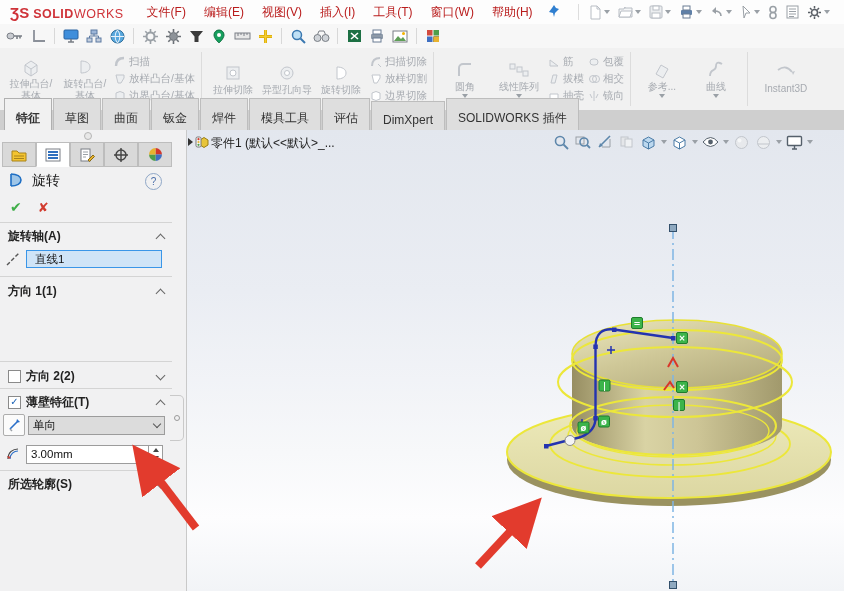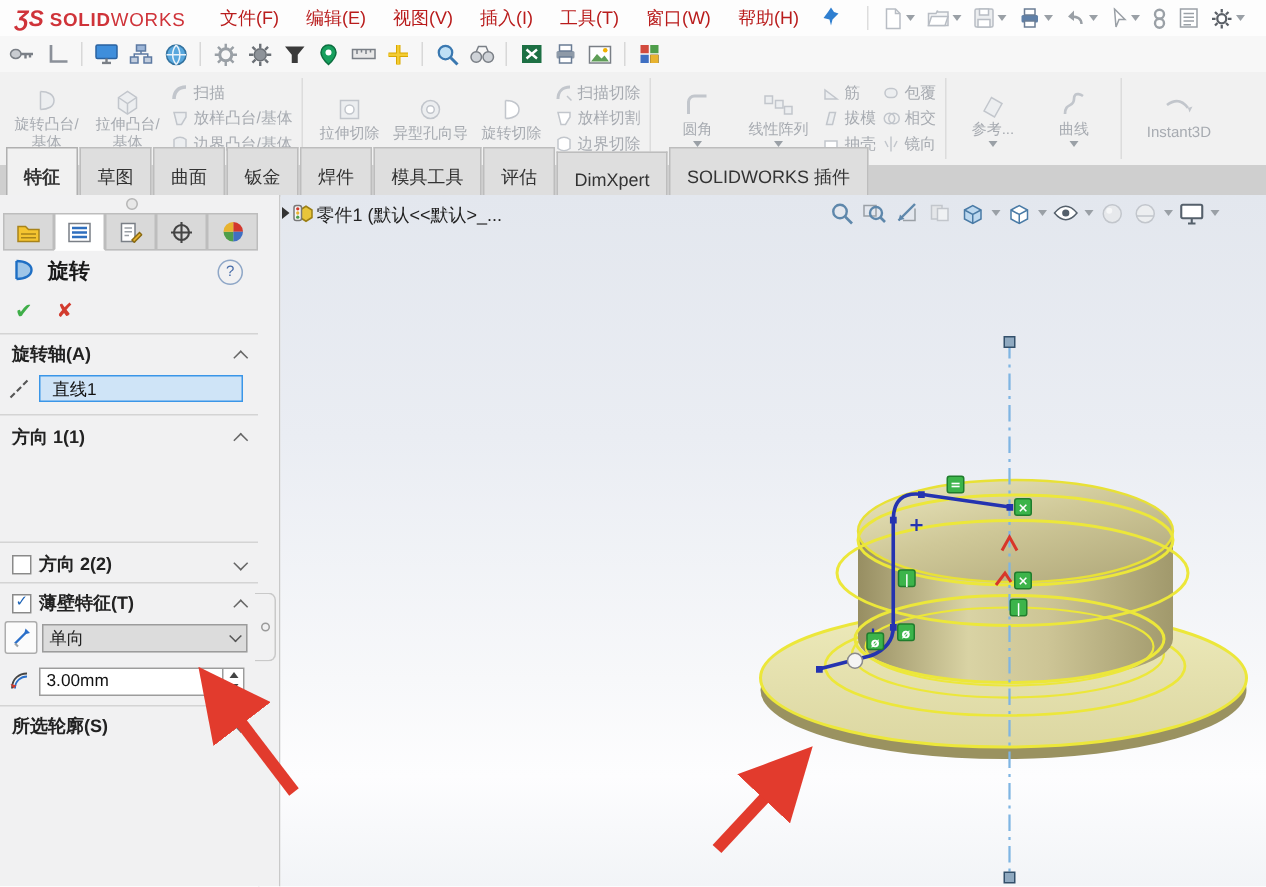"ƷS" .logo .mark { font-style: italic -> none }
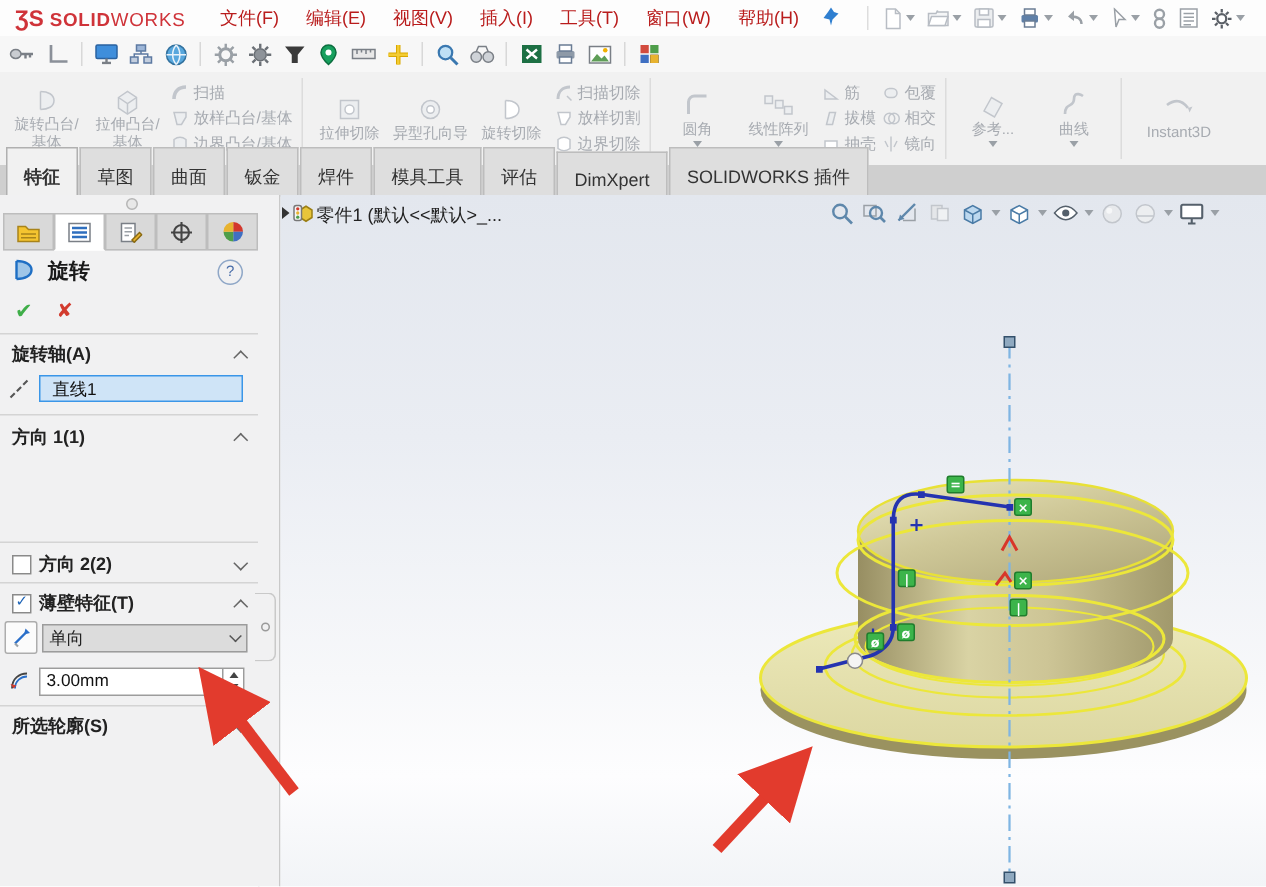"旋转凸台/基体" div.bigbtn { order: before "拉伸凸台/基体" -> after "拉伸凸台/基体" }
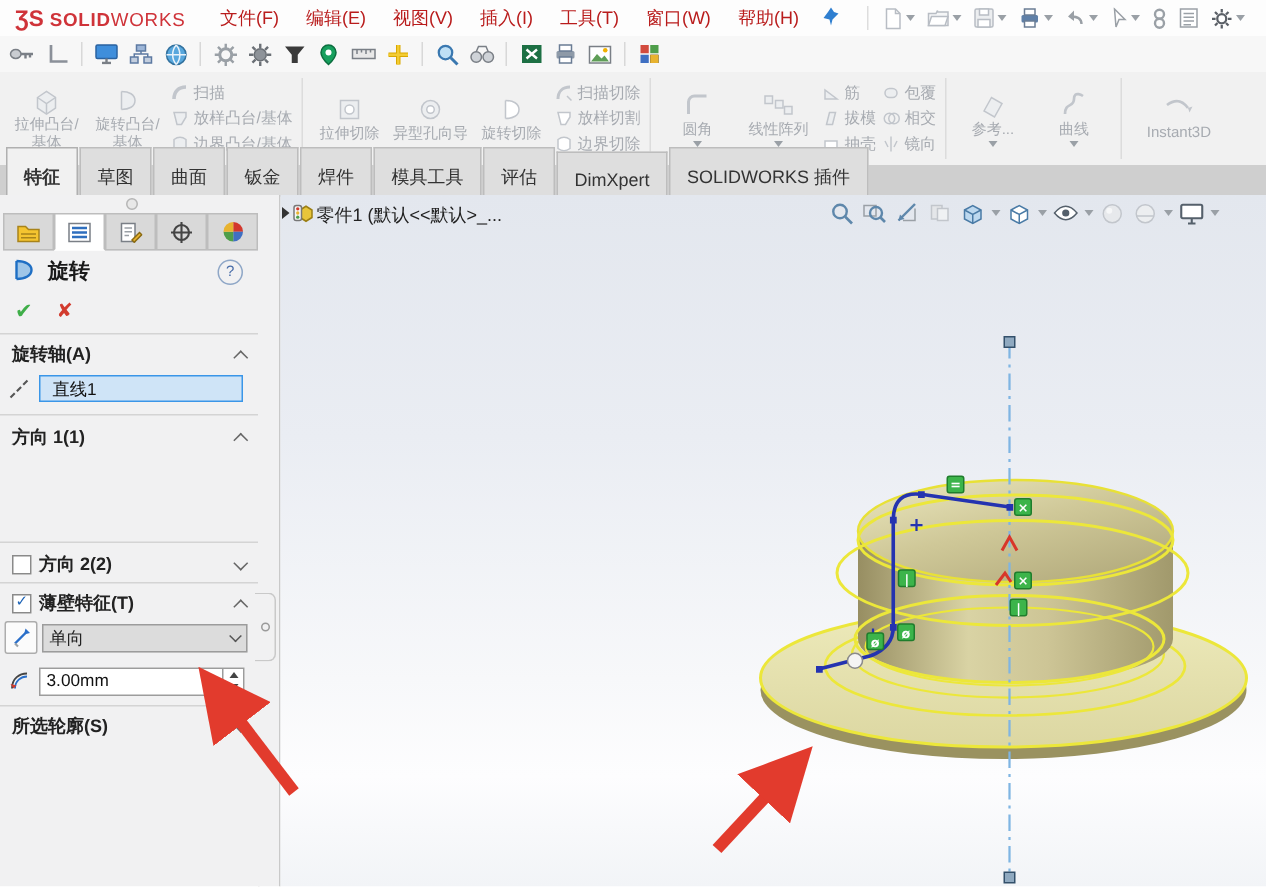"旋转" .pm-title { font-weight: bold -> normal }
